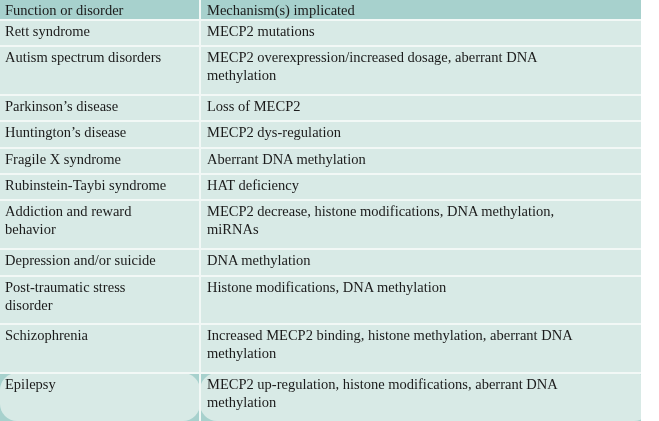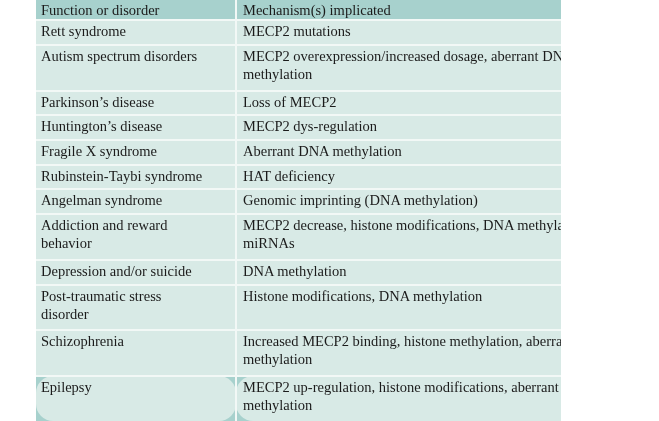"Function or disorder" .table-wrap { margin-left: 36px -> none; width: 525px -> 641px }
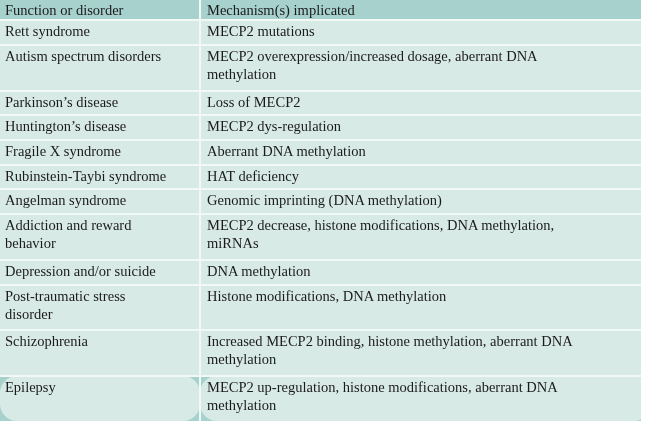"Angelman syndrome" tr { html: <tr> <td><span>Angelman syndrome</span></td> <td><span>Genomic imprinting (DNA methylation)</span></td> </tr> -> none }
